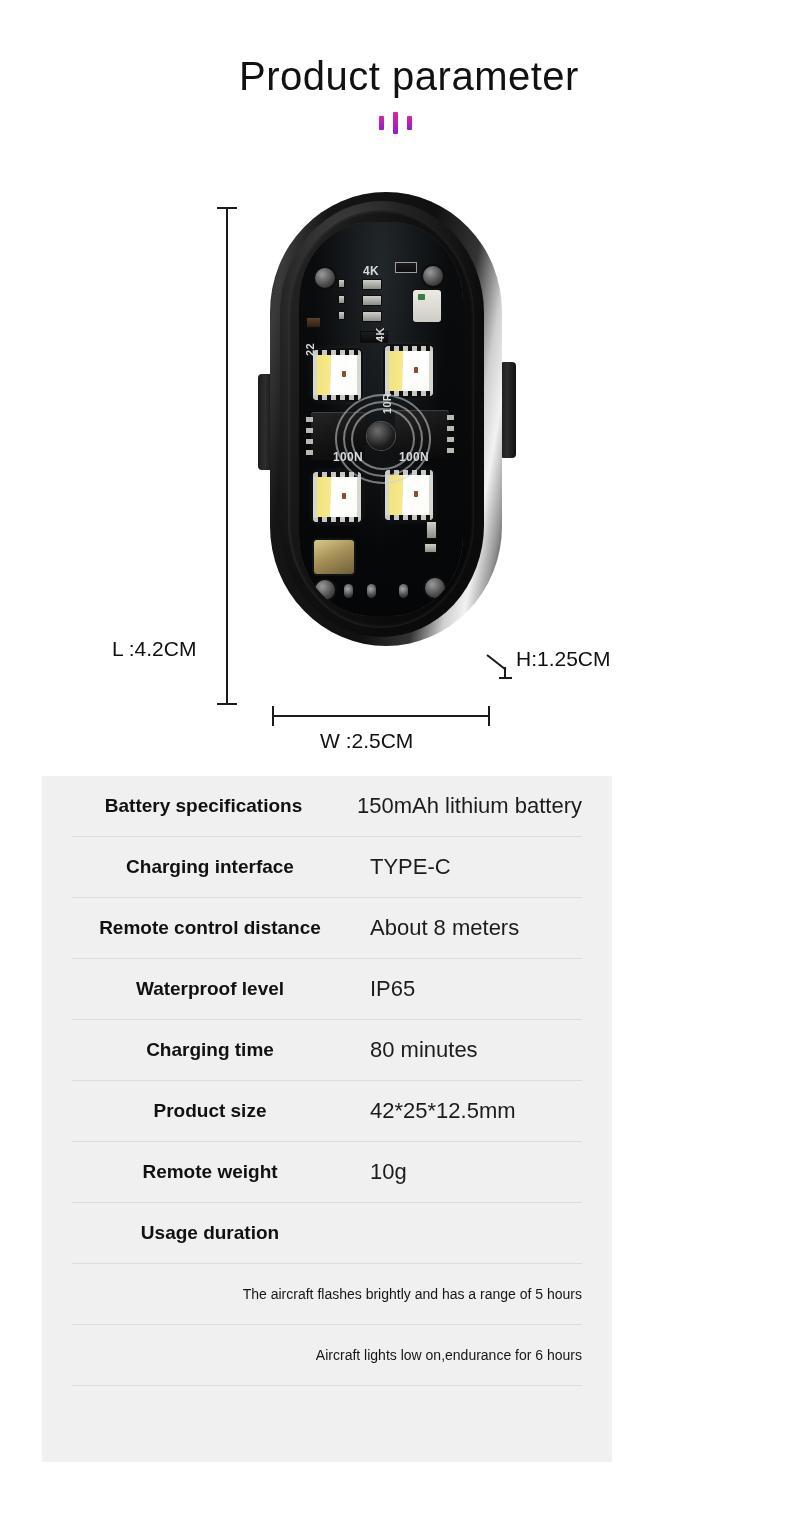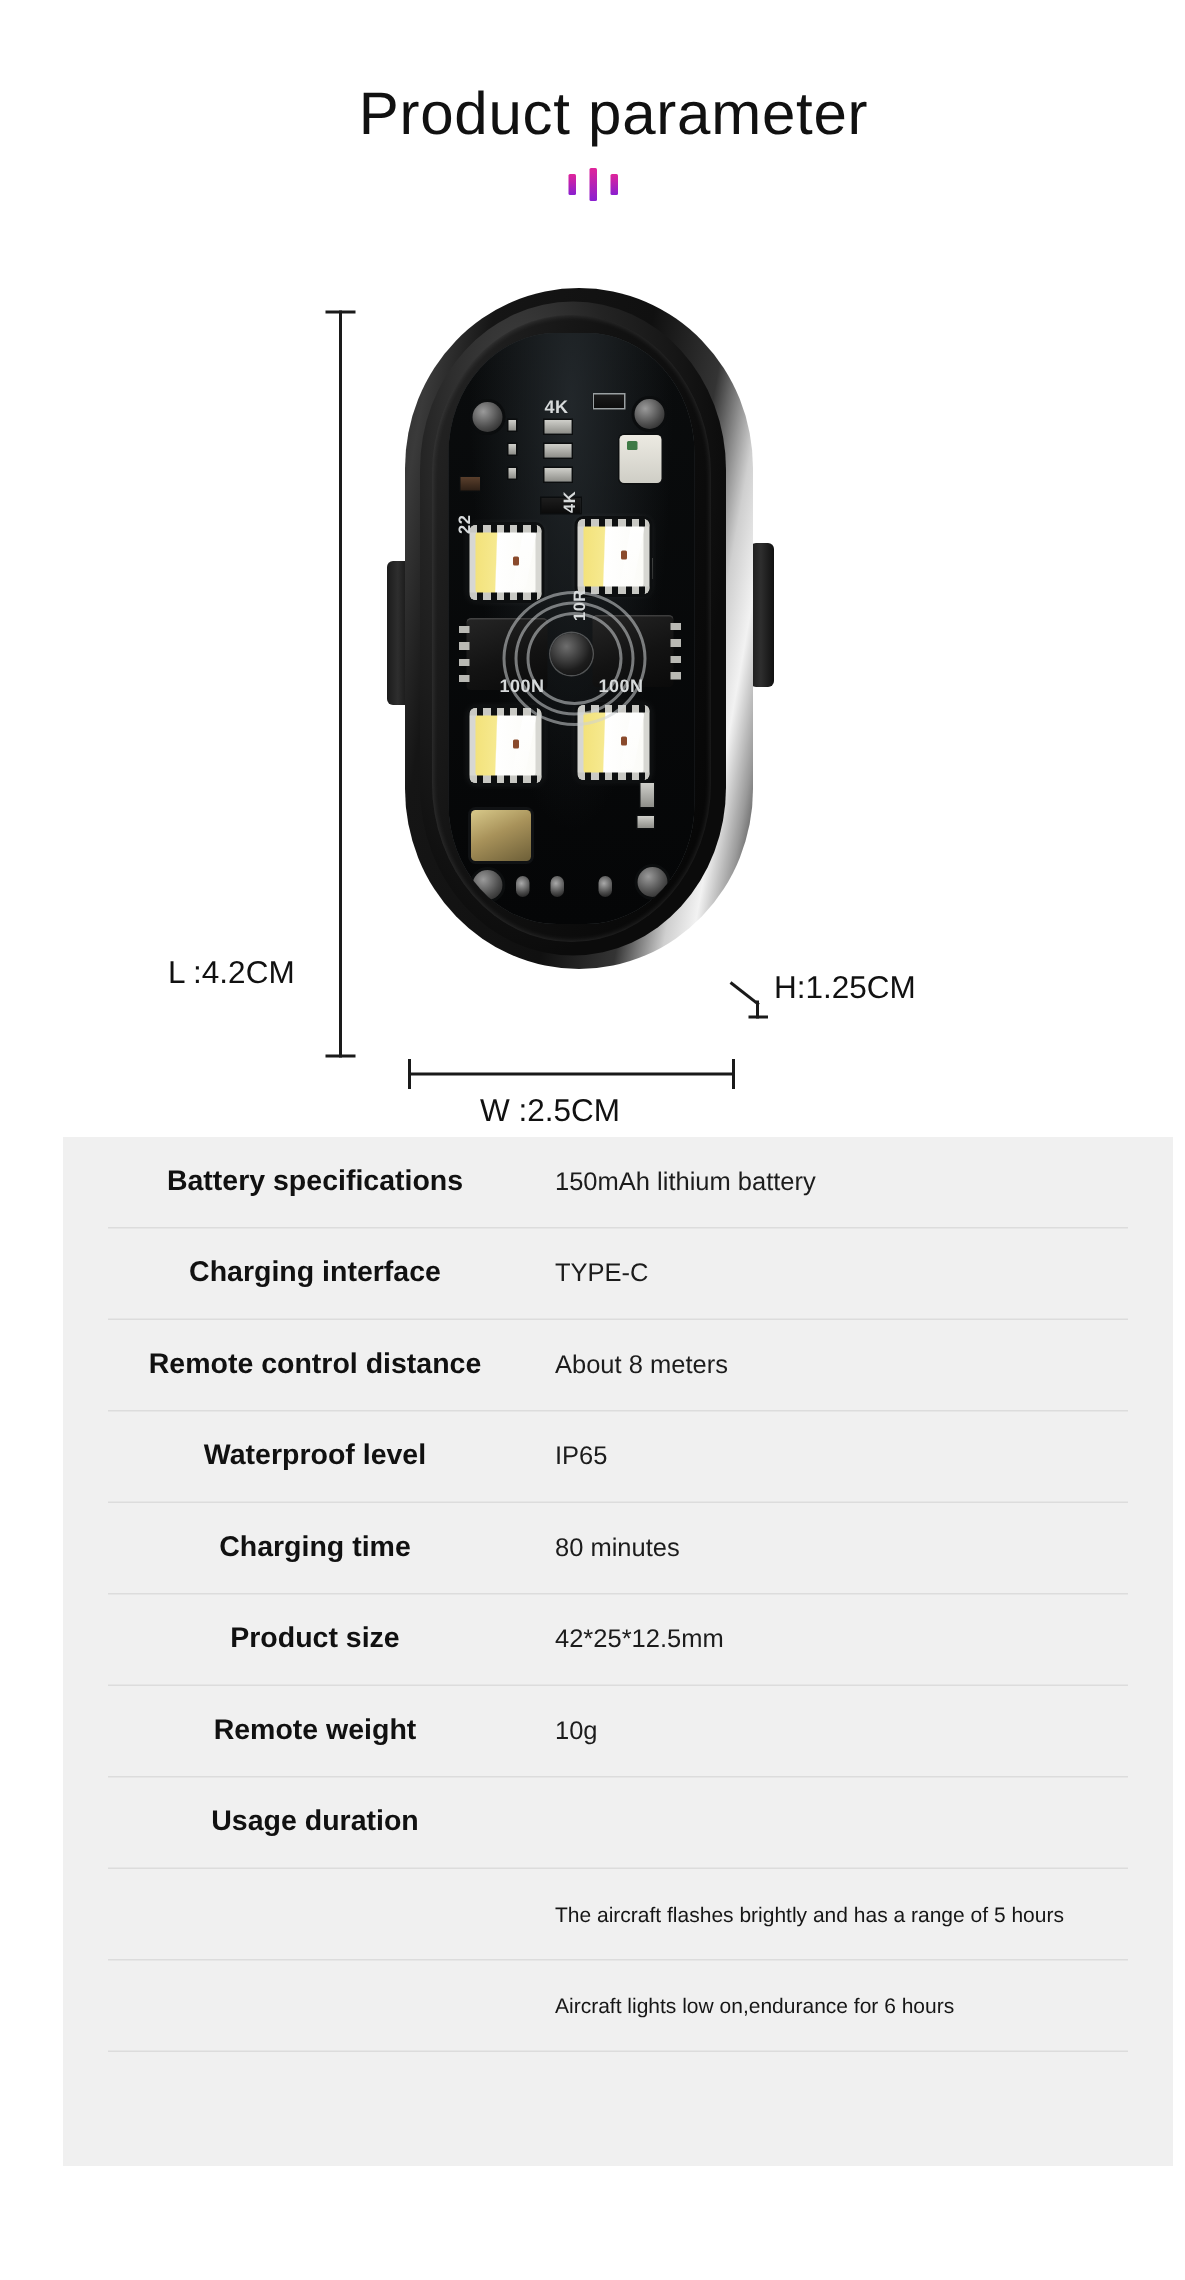"Battery specifications" .spec-panel { top: 758px -> 776px; width: 740px -> 570px }
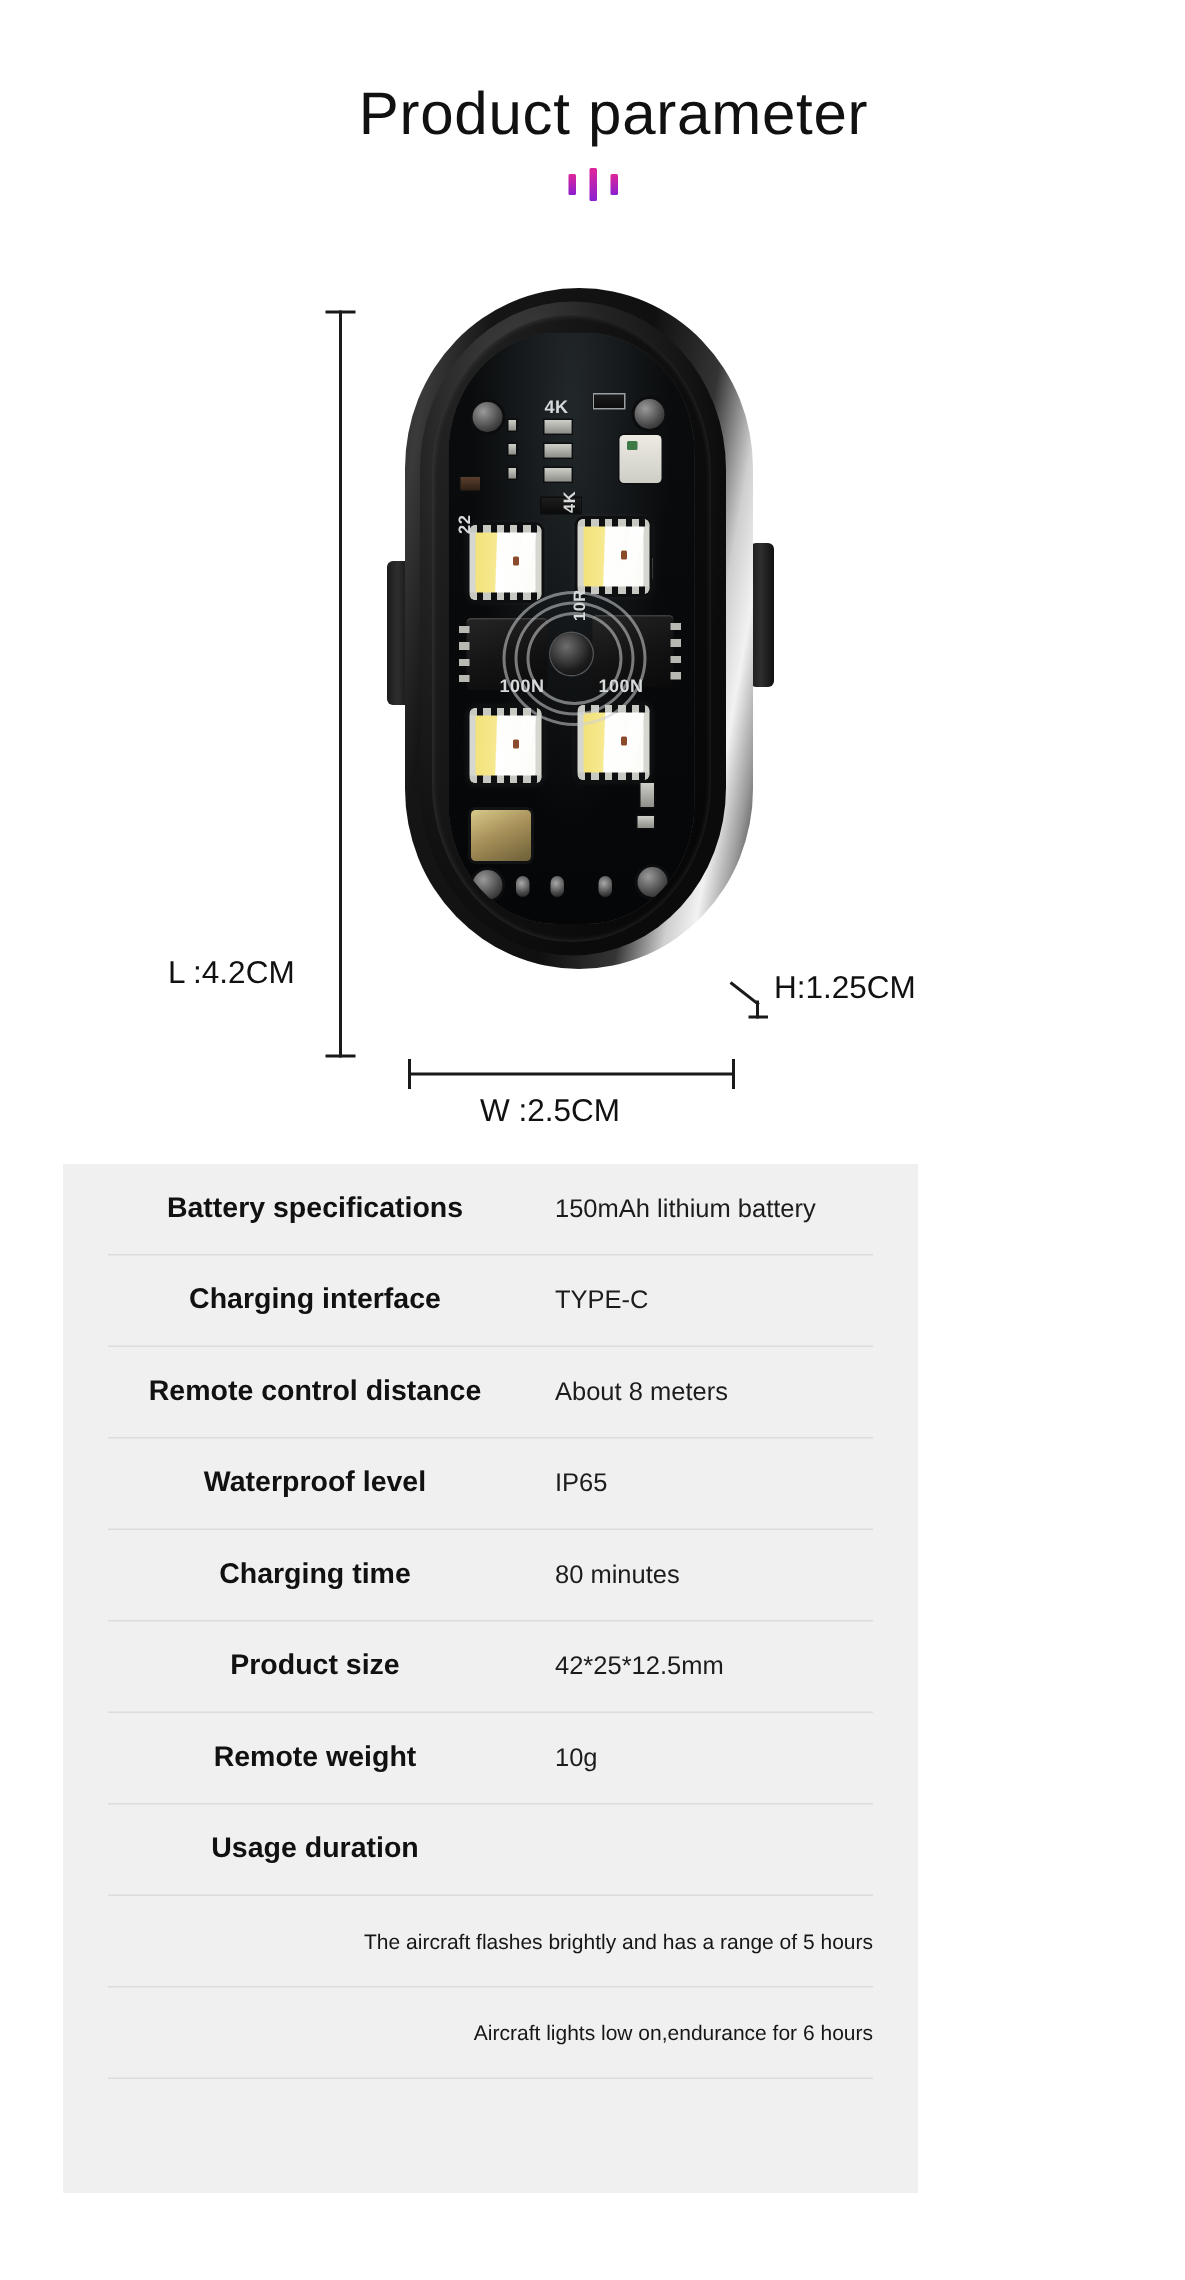"150mAh lithium battery" .spec-value { font-size: 17px -> 22px }
